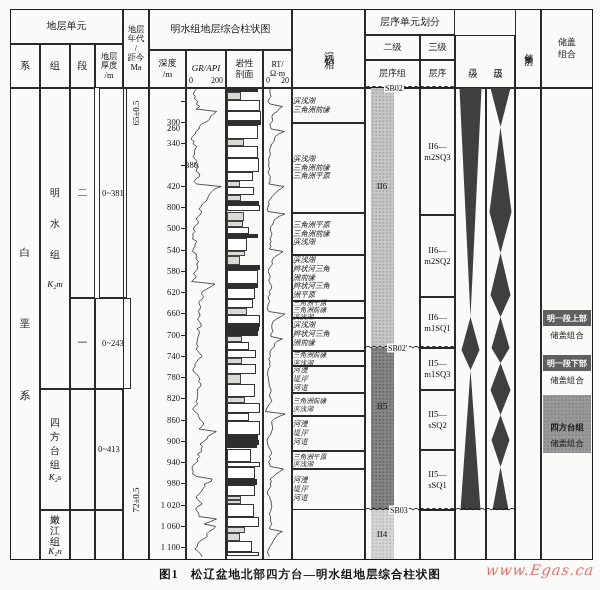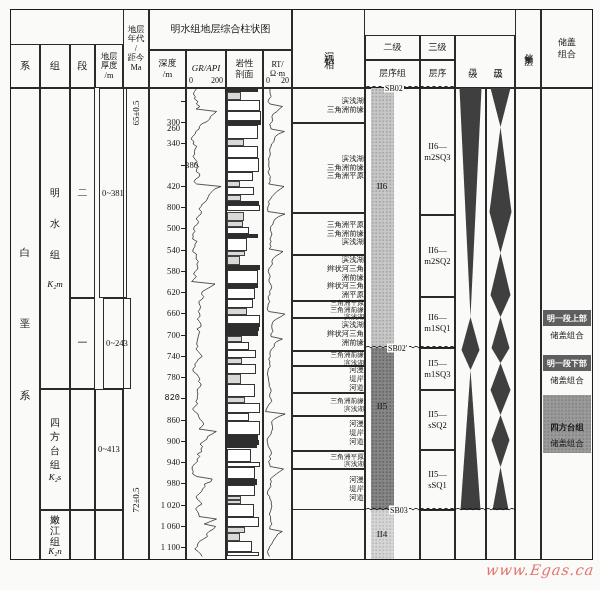"地层单元" div.cell { html: none -> <div>地层单元</div> }
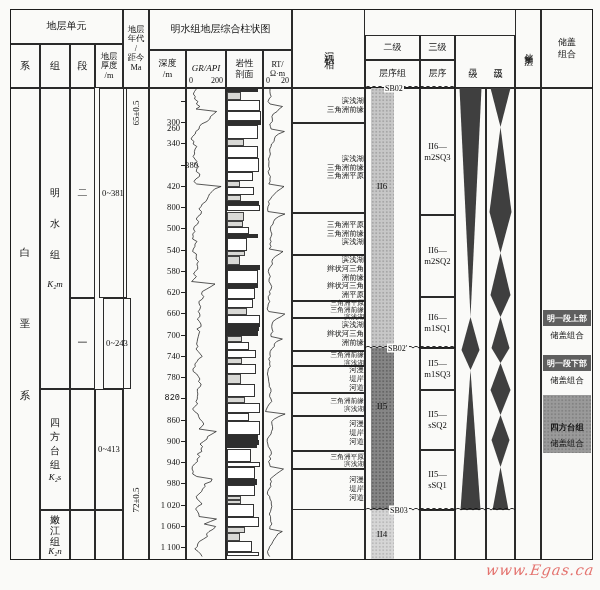"层序单元划分" div.cell { html: none -> <div>层序单元划分</div> }
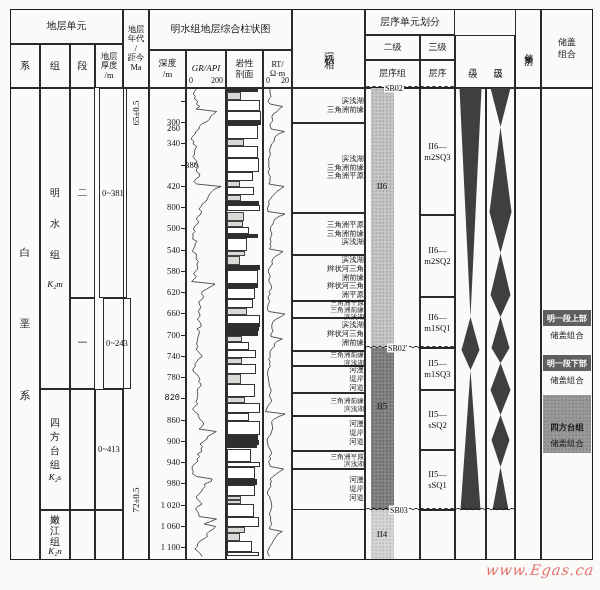"滨浅湖" .facies-box { align-items: flex-end -> flex-start; font-style: none -> italic }
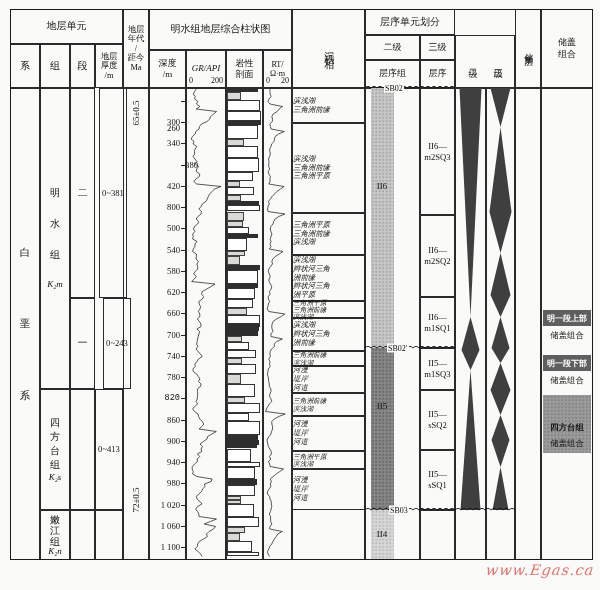"0~243" div.cell { margin-left: 8px -> none; width: 28px -> 36px }
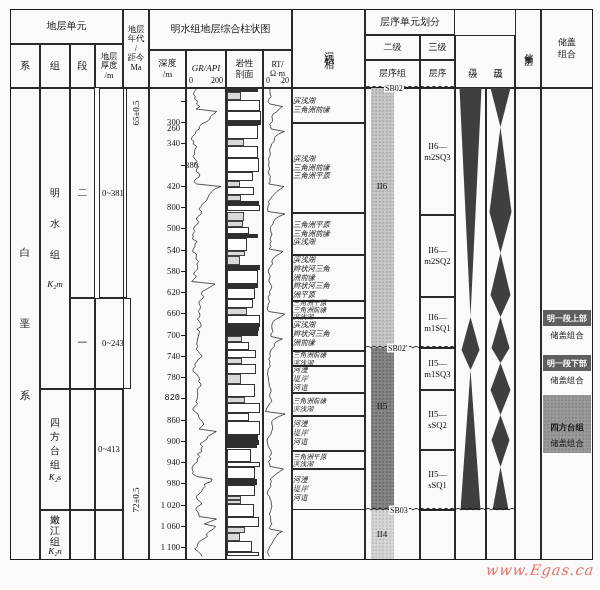"820" div.depth-label { font-family: Liberation Mono, monospace -> none }
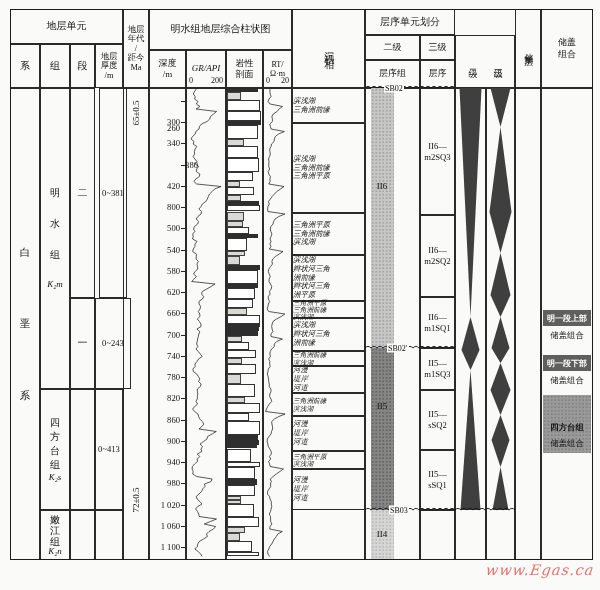"图1 松辽盆地北部四方台—明水组地层综合柱状图" div { html: none -> <div>图1 松辽盆地北部四方台—明水组地层综合柱状图</div> }
